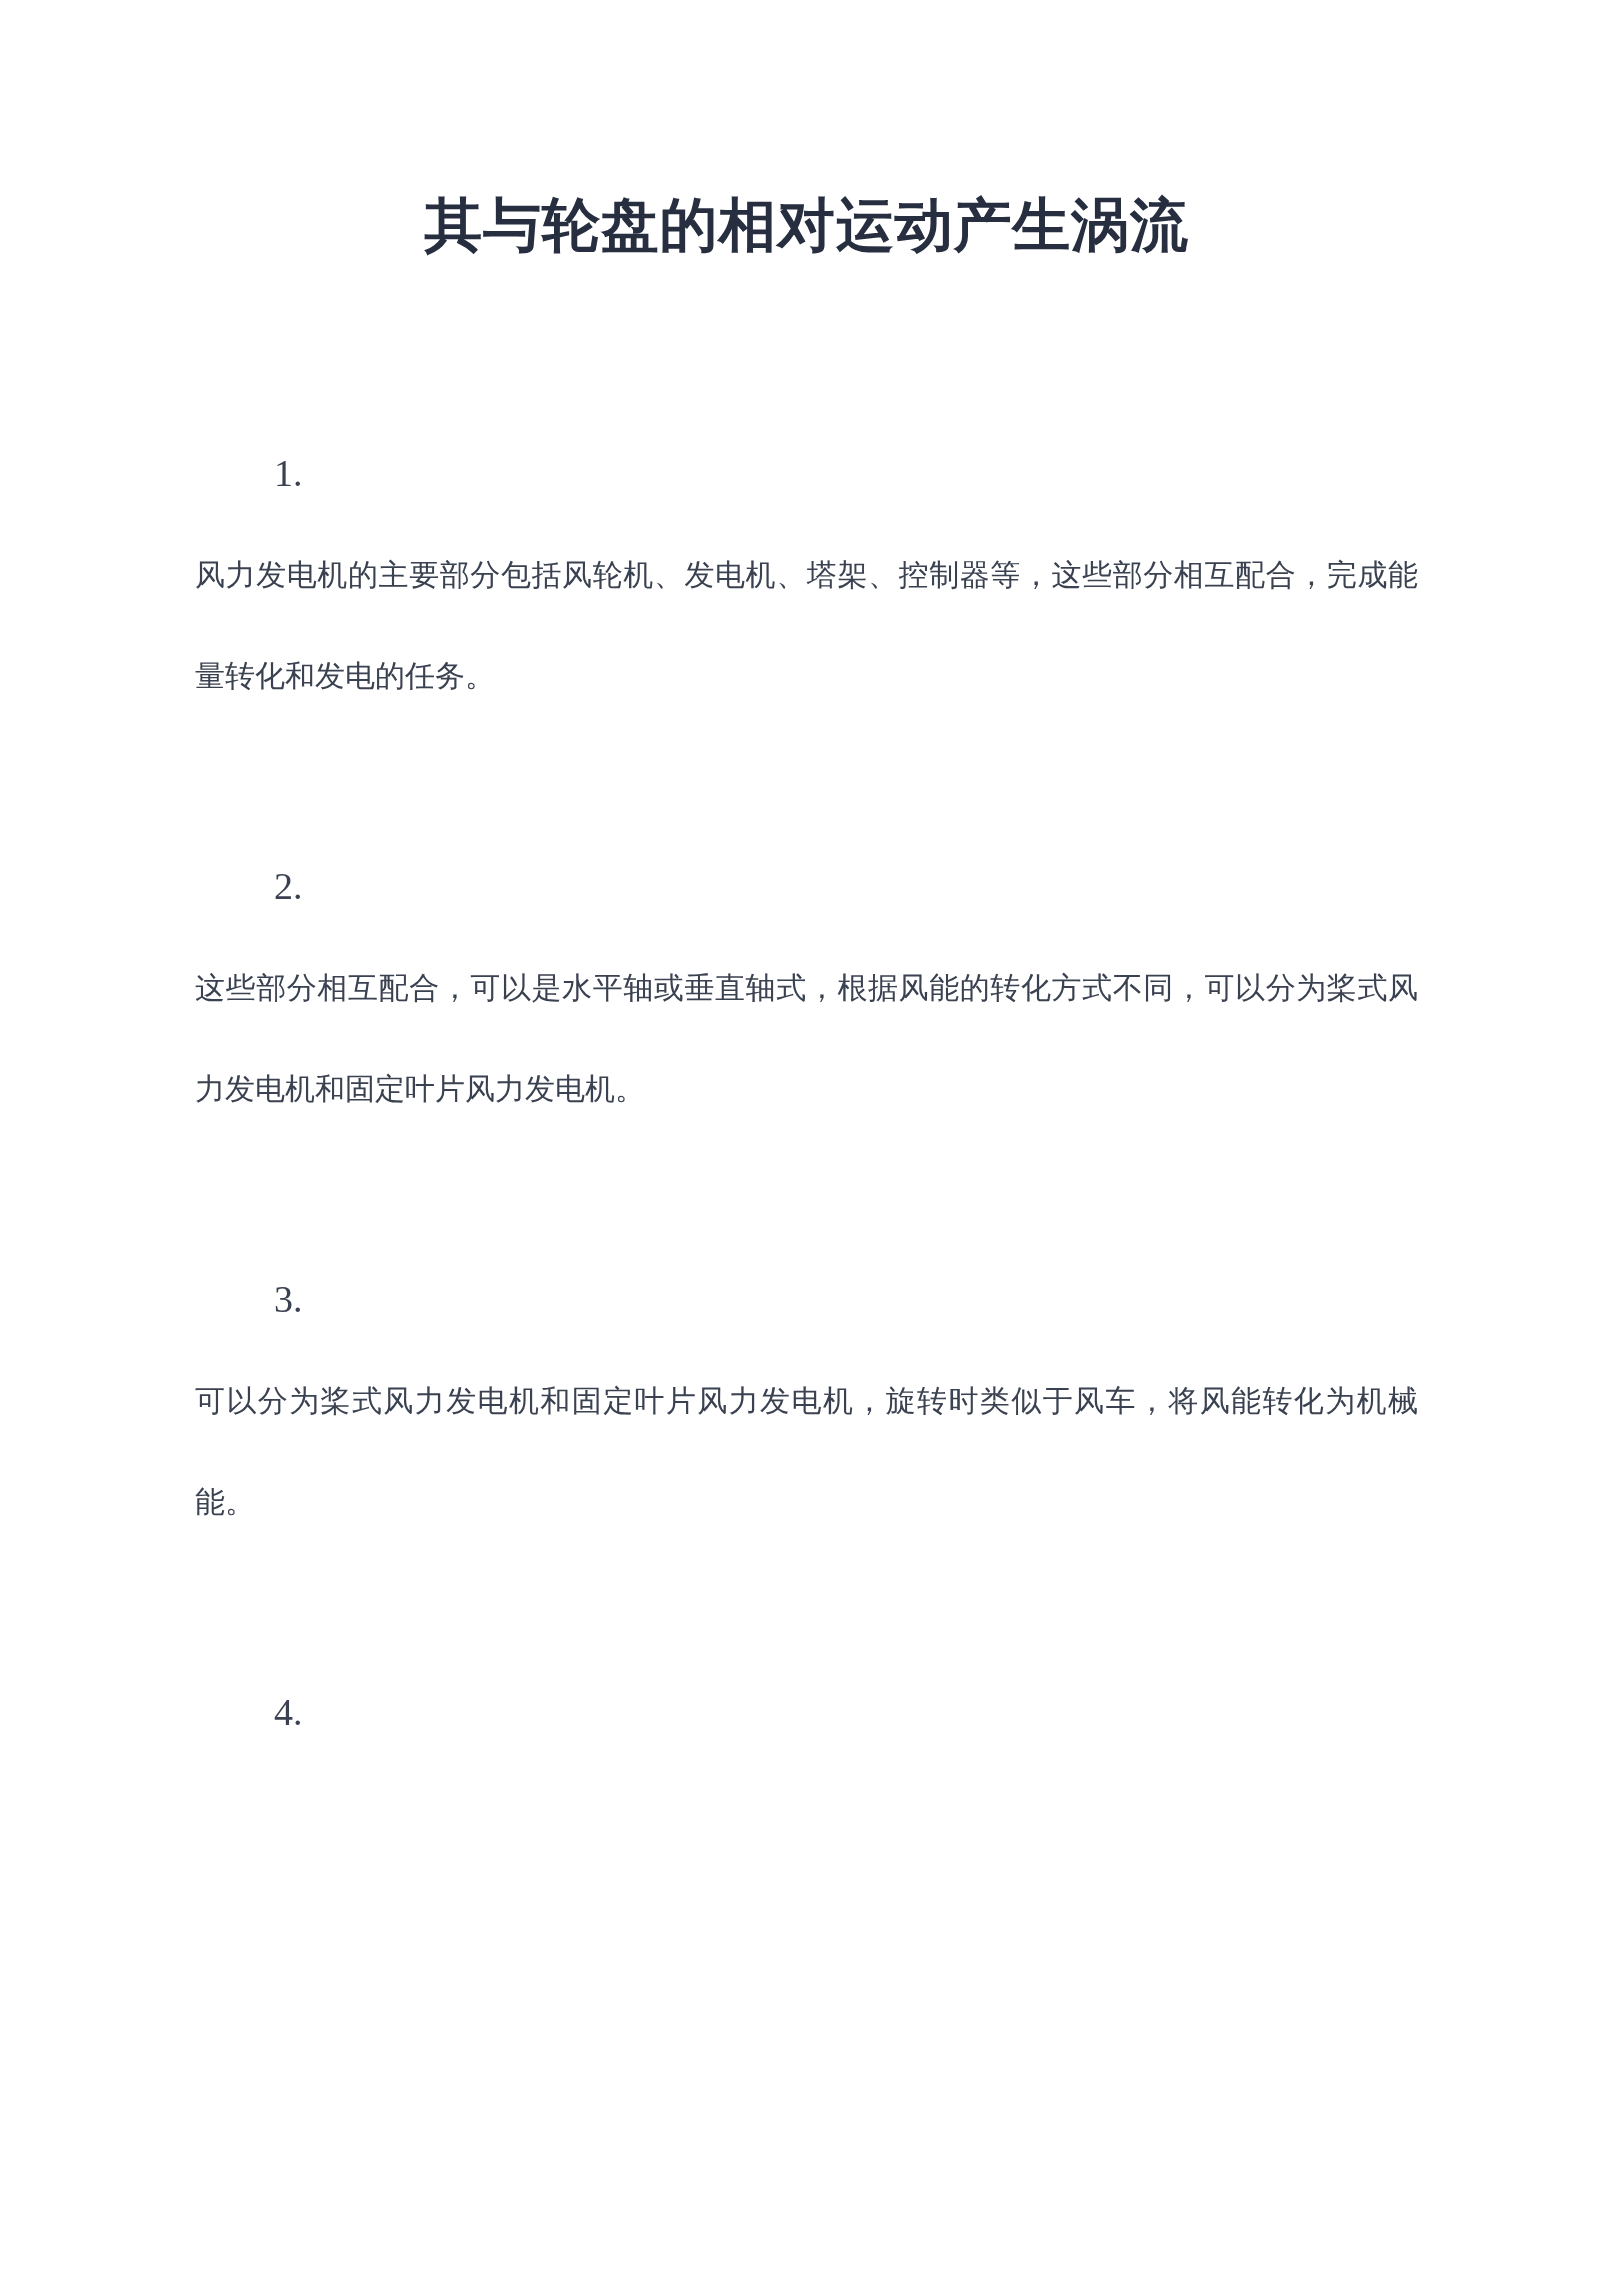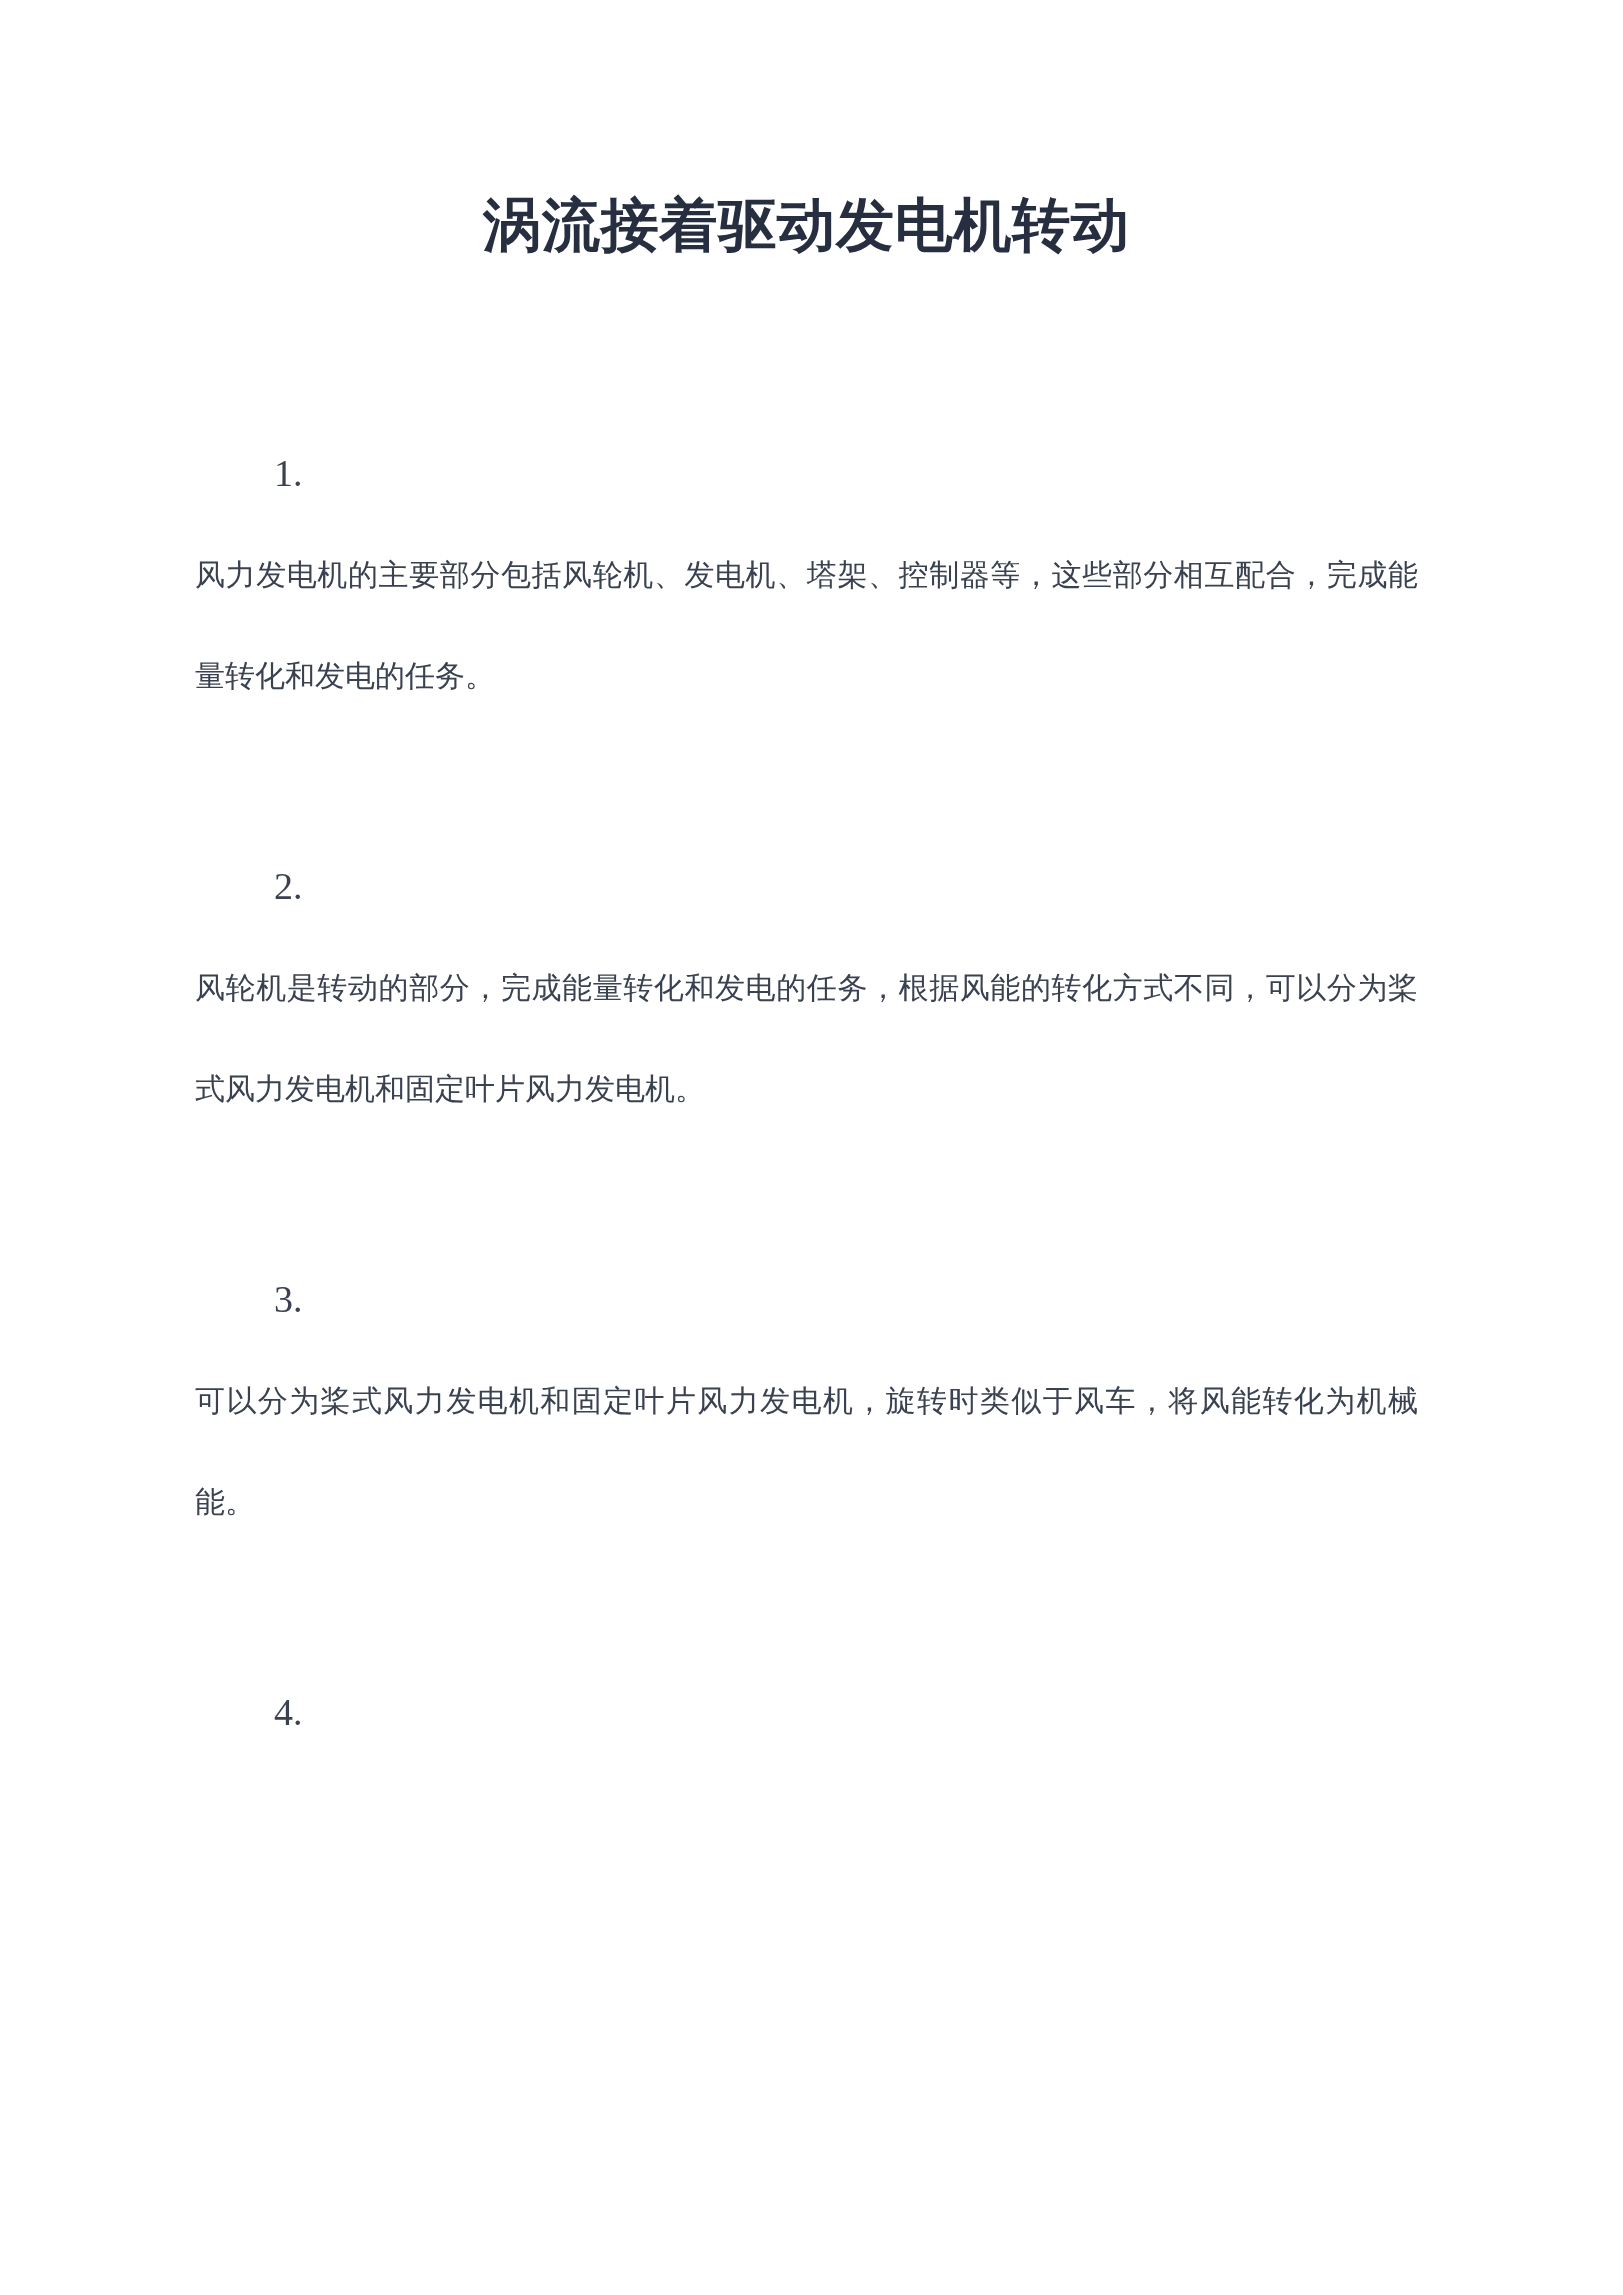"涡流接着驱动发电机转动" h1.doc-title { text: 涡流接着驱动发电机转动 -> 其与轮盘的相对运动产生涡流 }
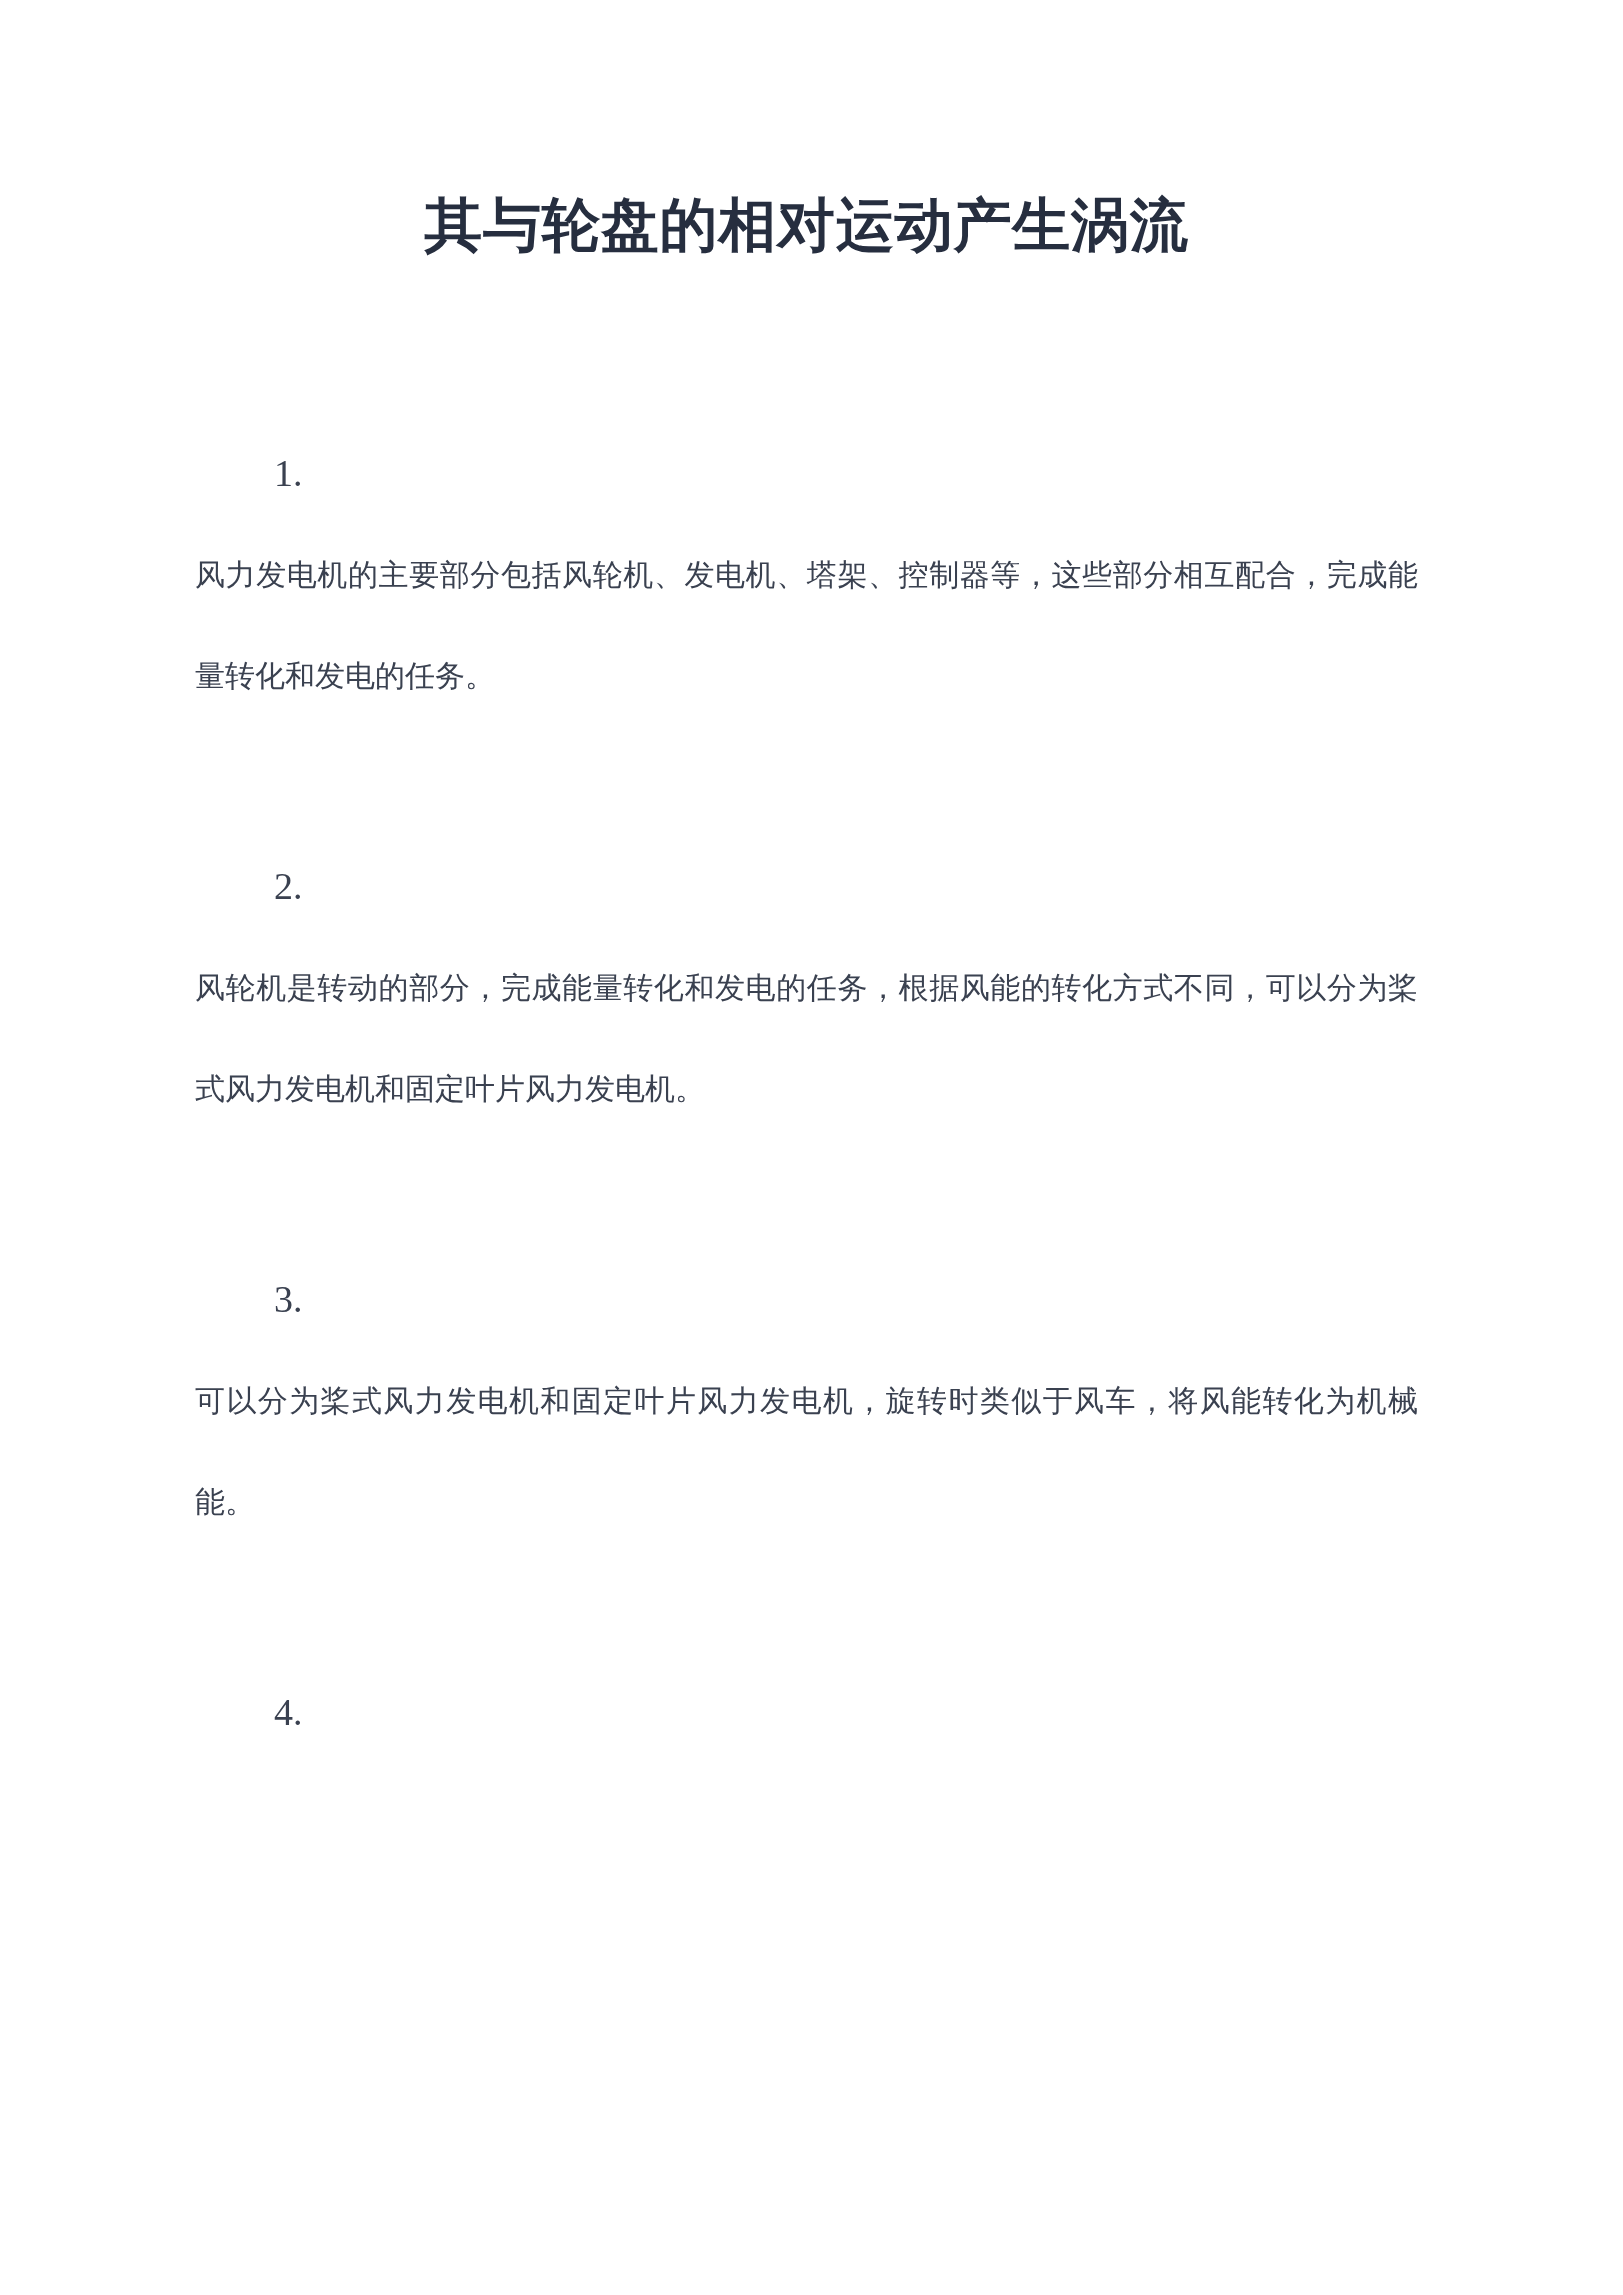"风轮机是转动的部分，完成能量转化和发电的任务，根据风能的转化方式不同，可以分为桨" div.item-text { text: 风轮机是转动的部分，完成能量转化和发电的任务 -> 这些部分相互配合，可以是水平轴或垂直轴式 }
